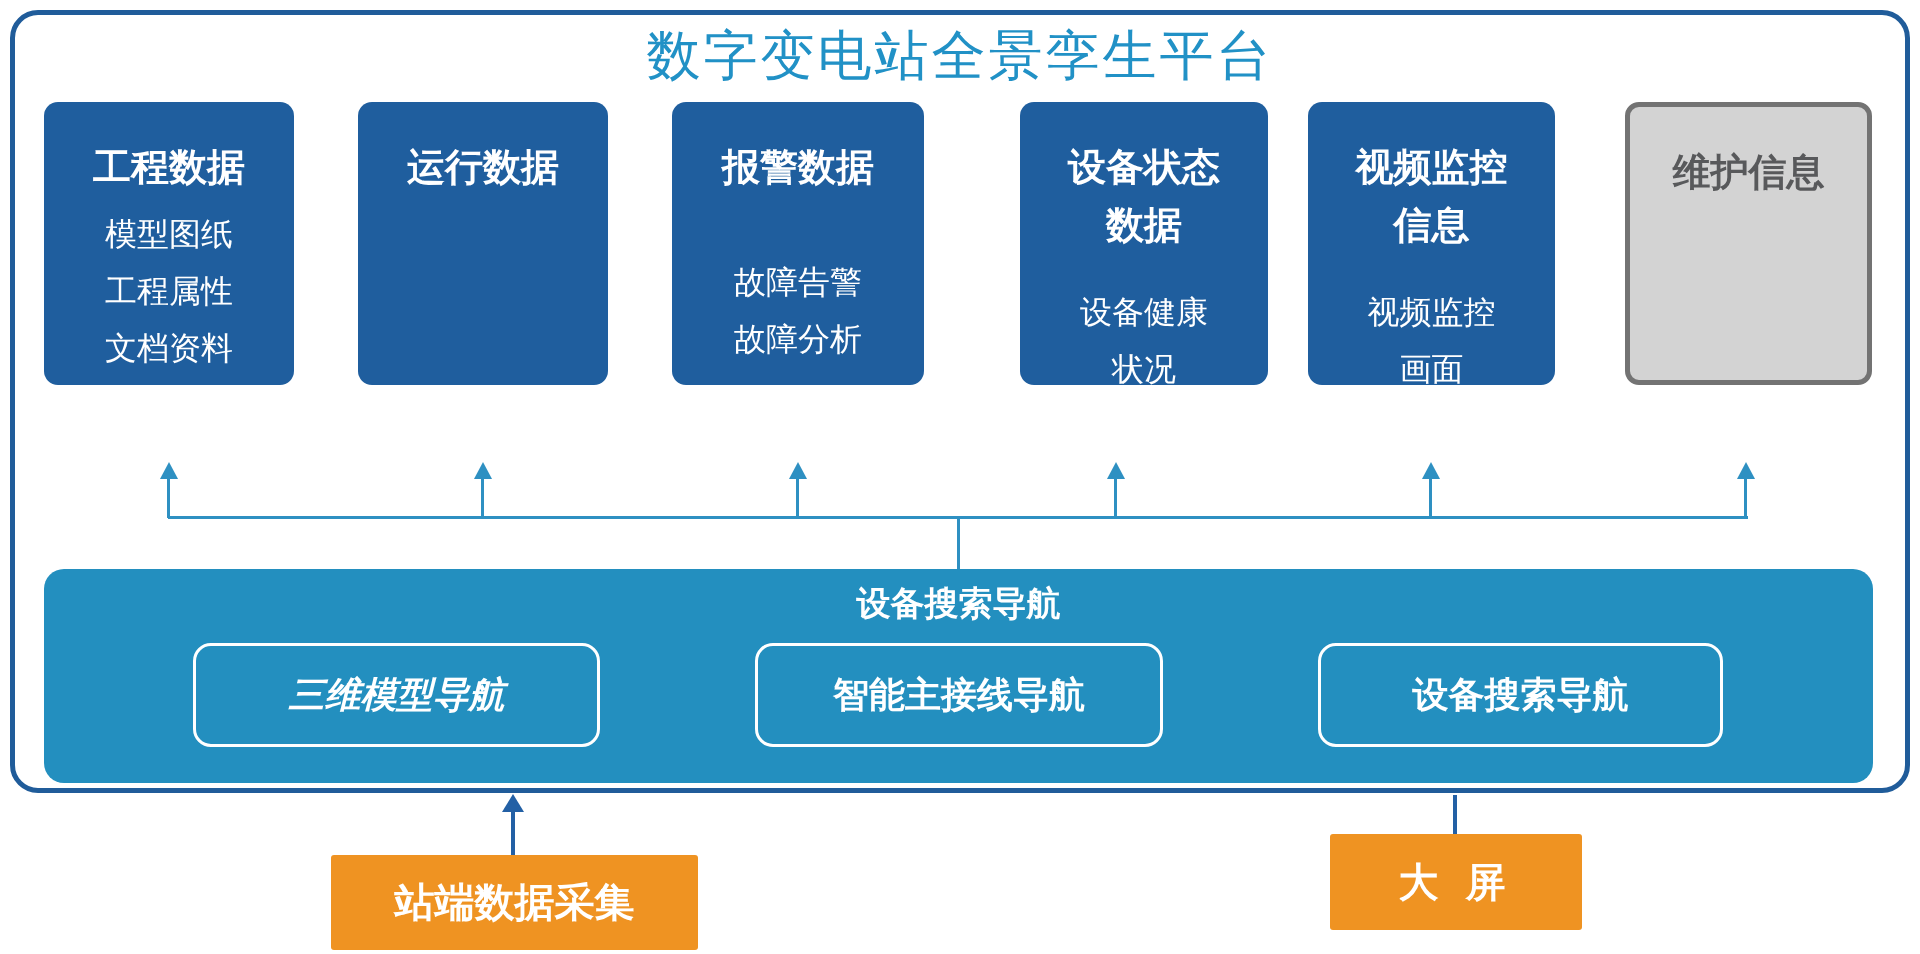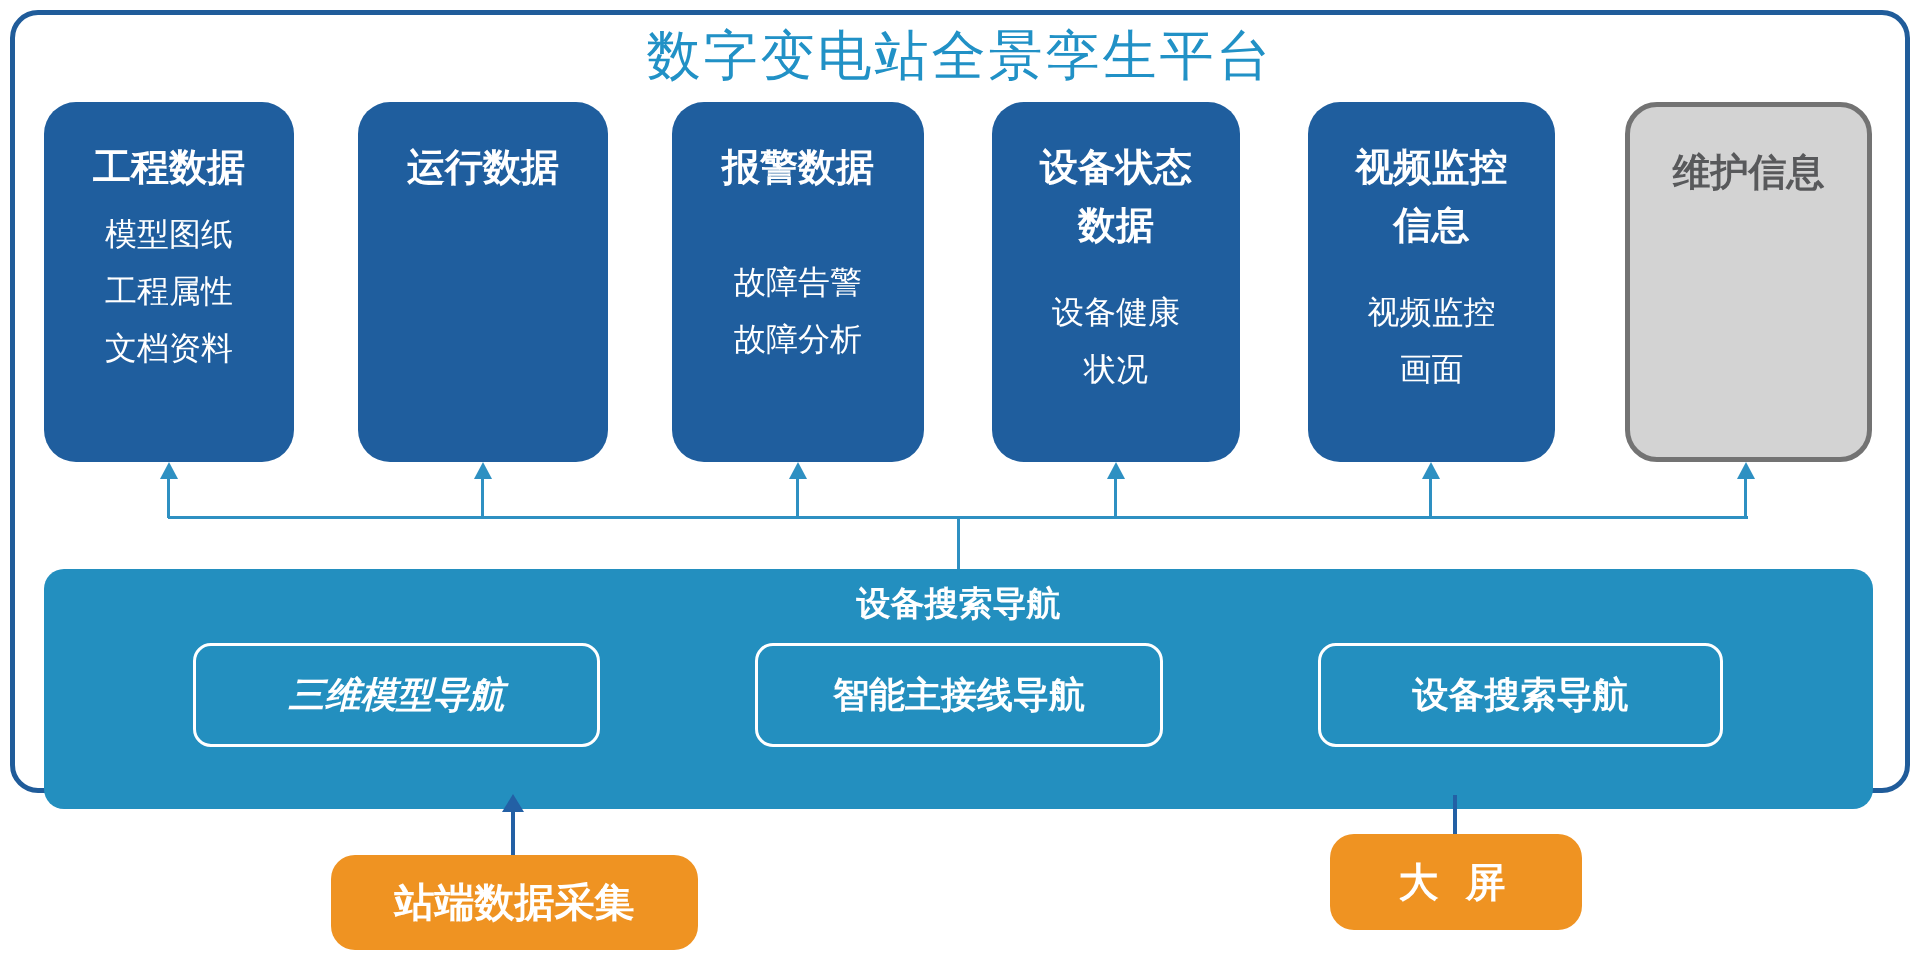"工程数据" .card { border-radius: 32px -> 14px; height: 360px -> 283px }
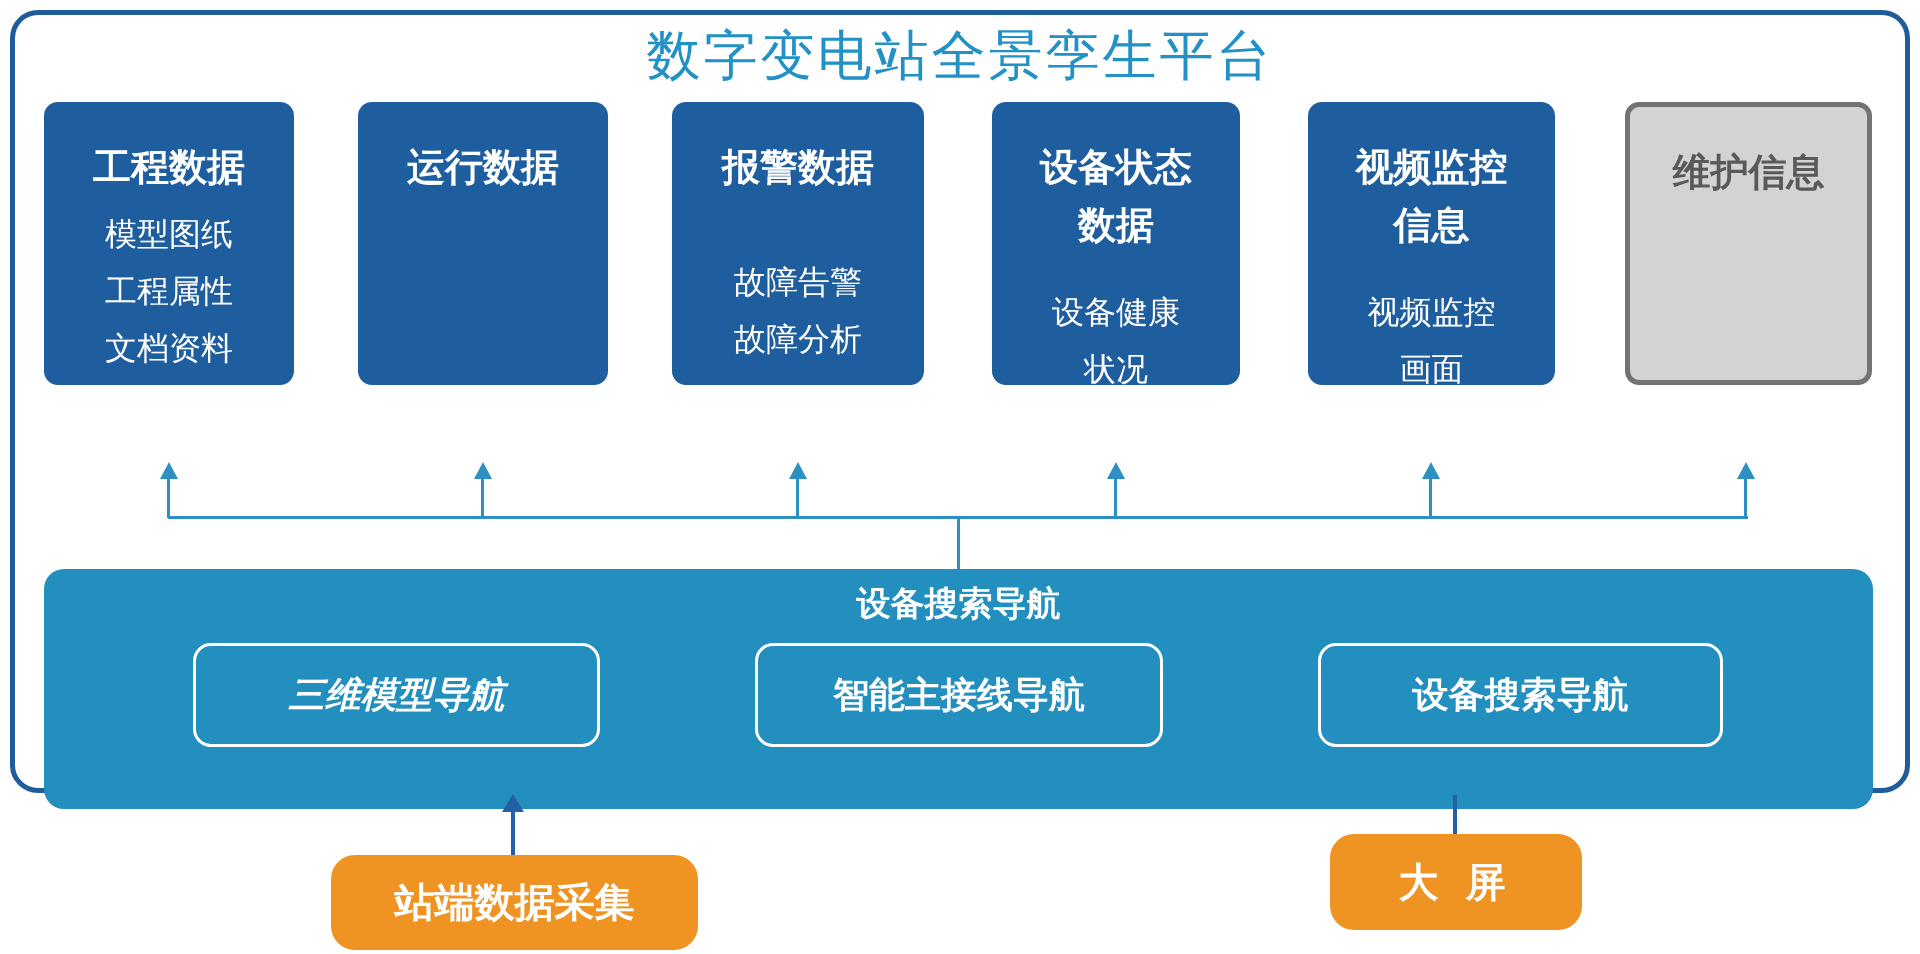"设备状态" .c4 { left: 992px -> 1020px }
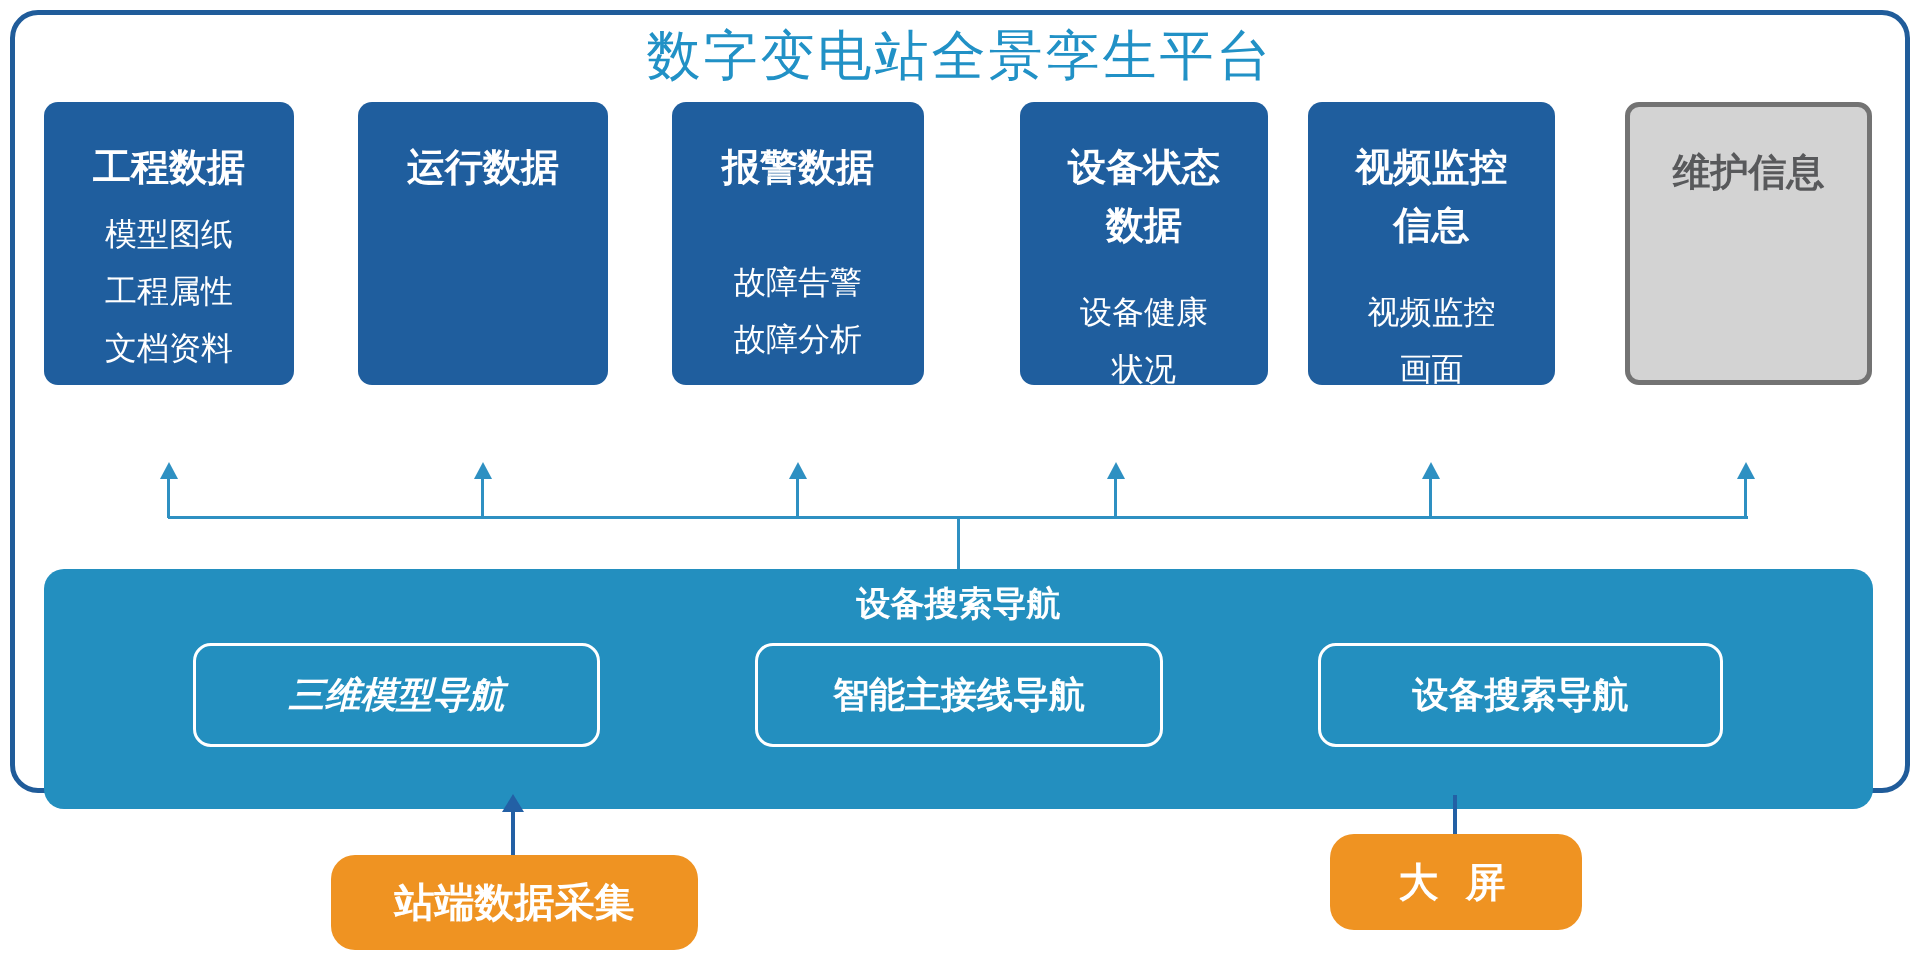"设备搜索导航" .nav-bar { height: 240px -> 214px }
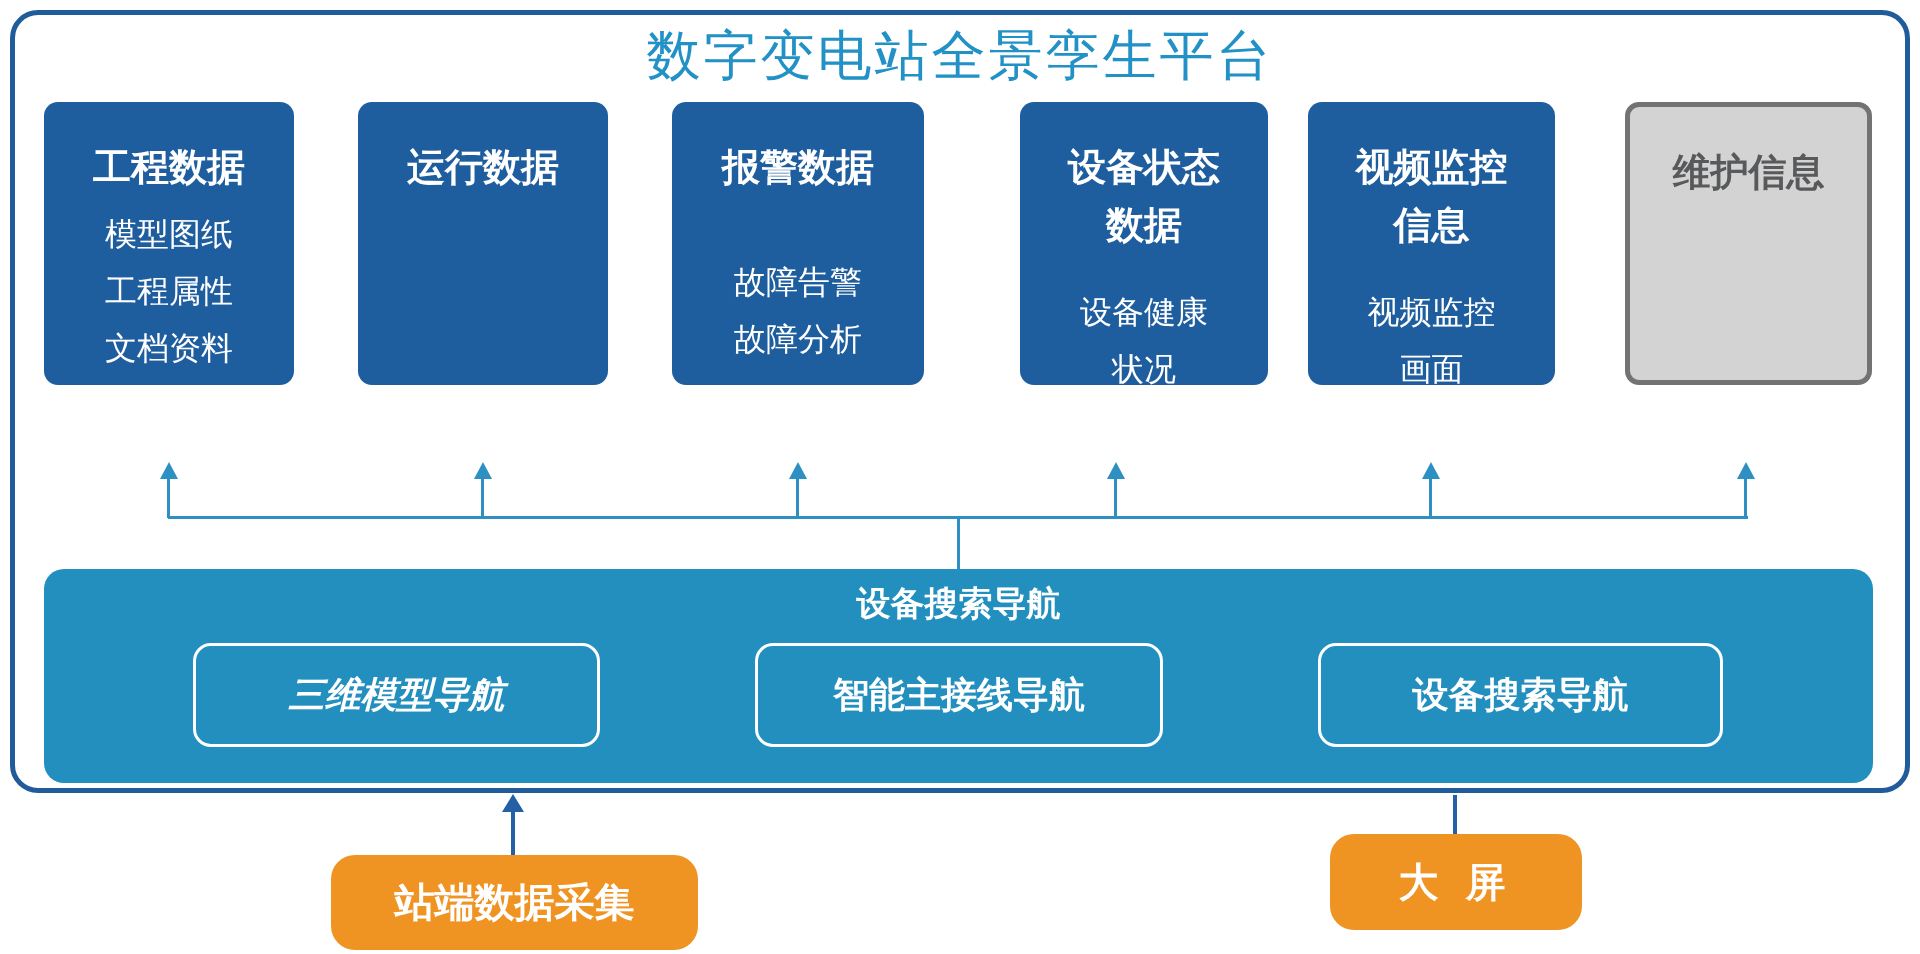"站端数据采集" .orange-box { border-radius: 24px -> 3px }
